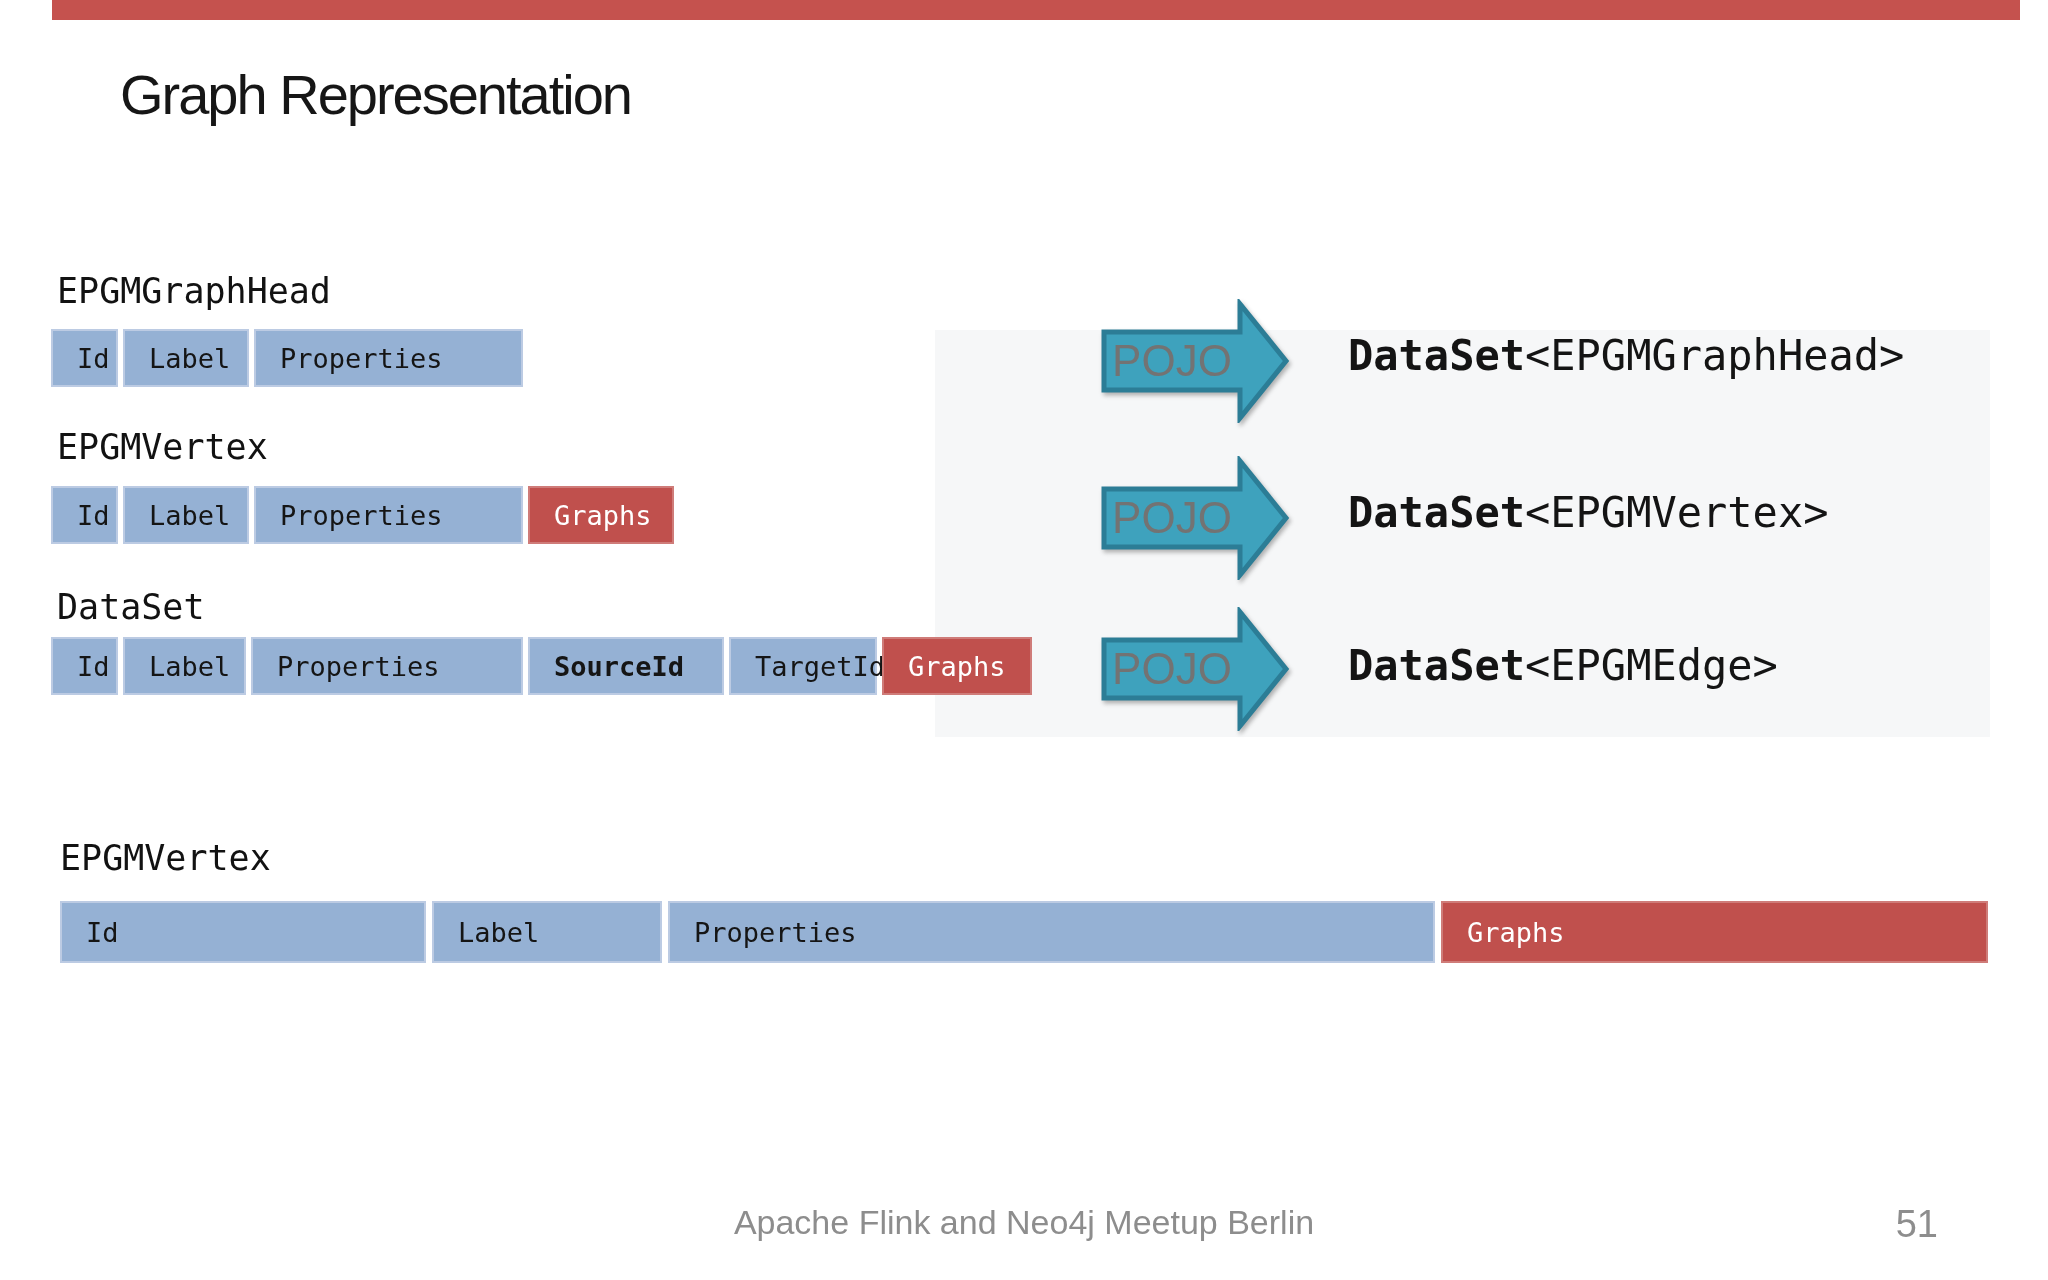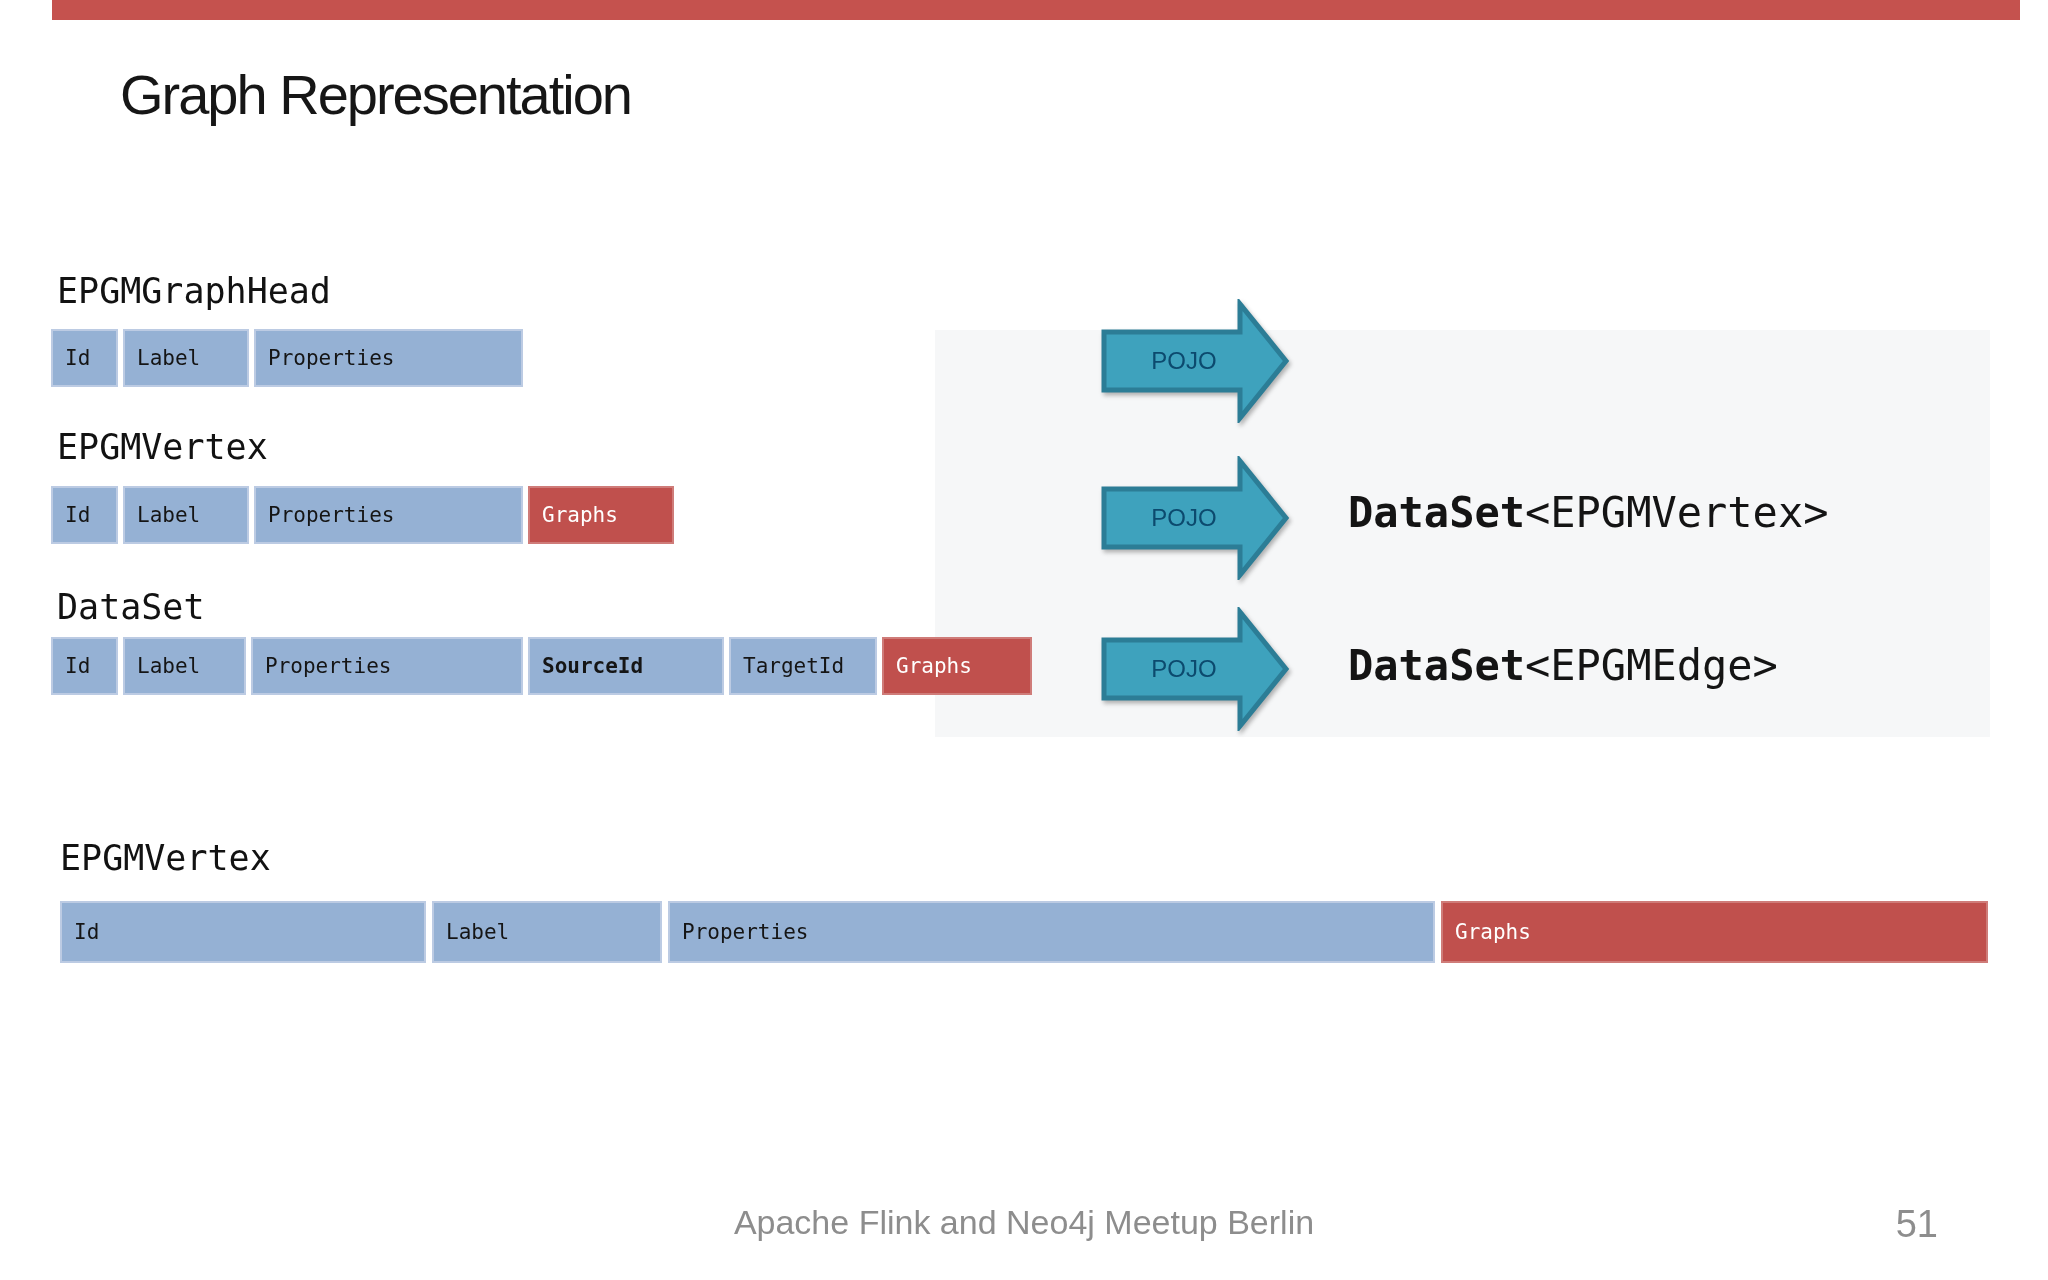"Id" .cell { font-size: 21px -> 27px; padding-left: 12px -> 24px }
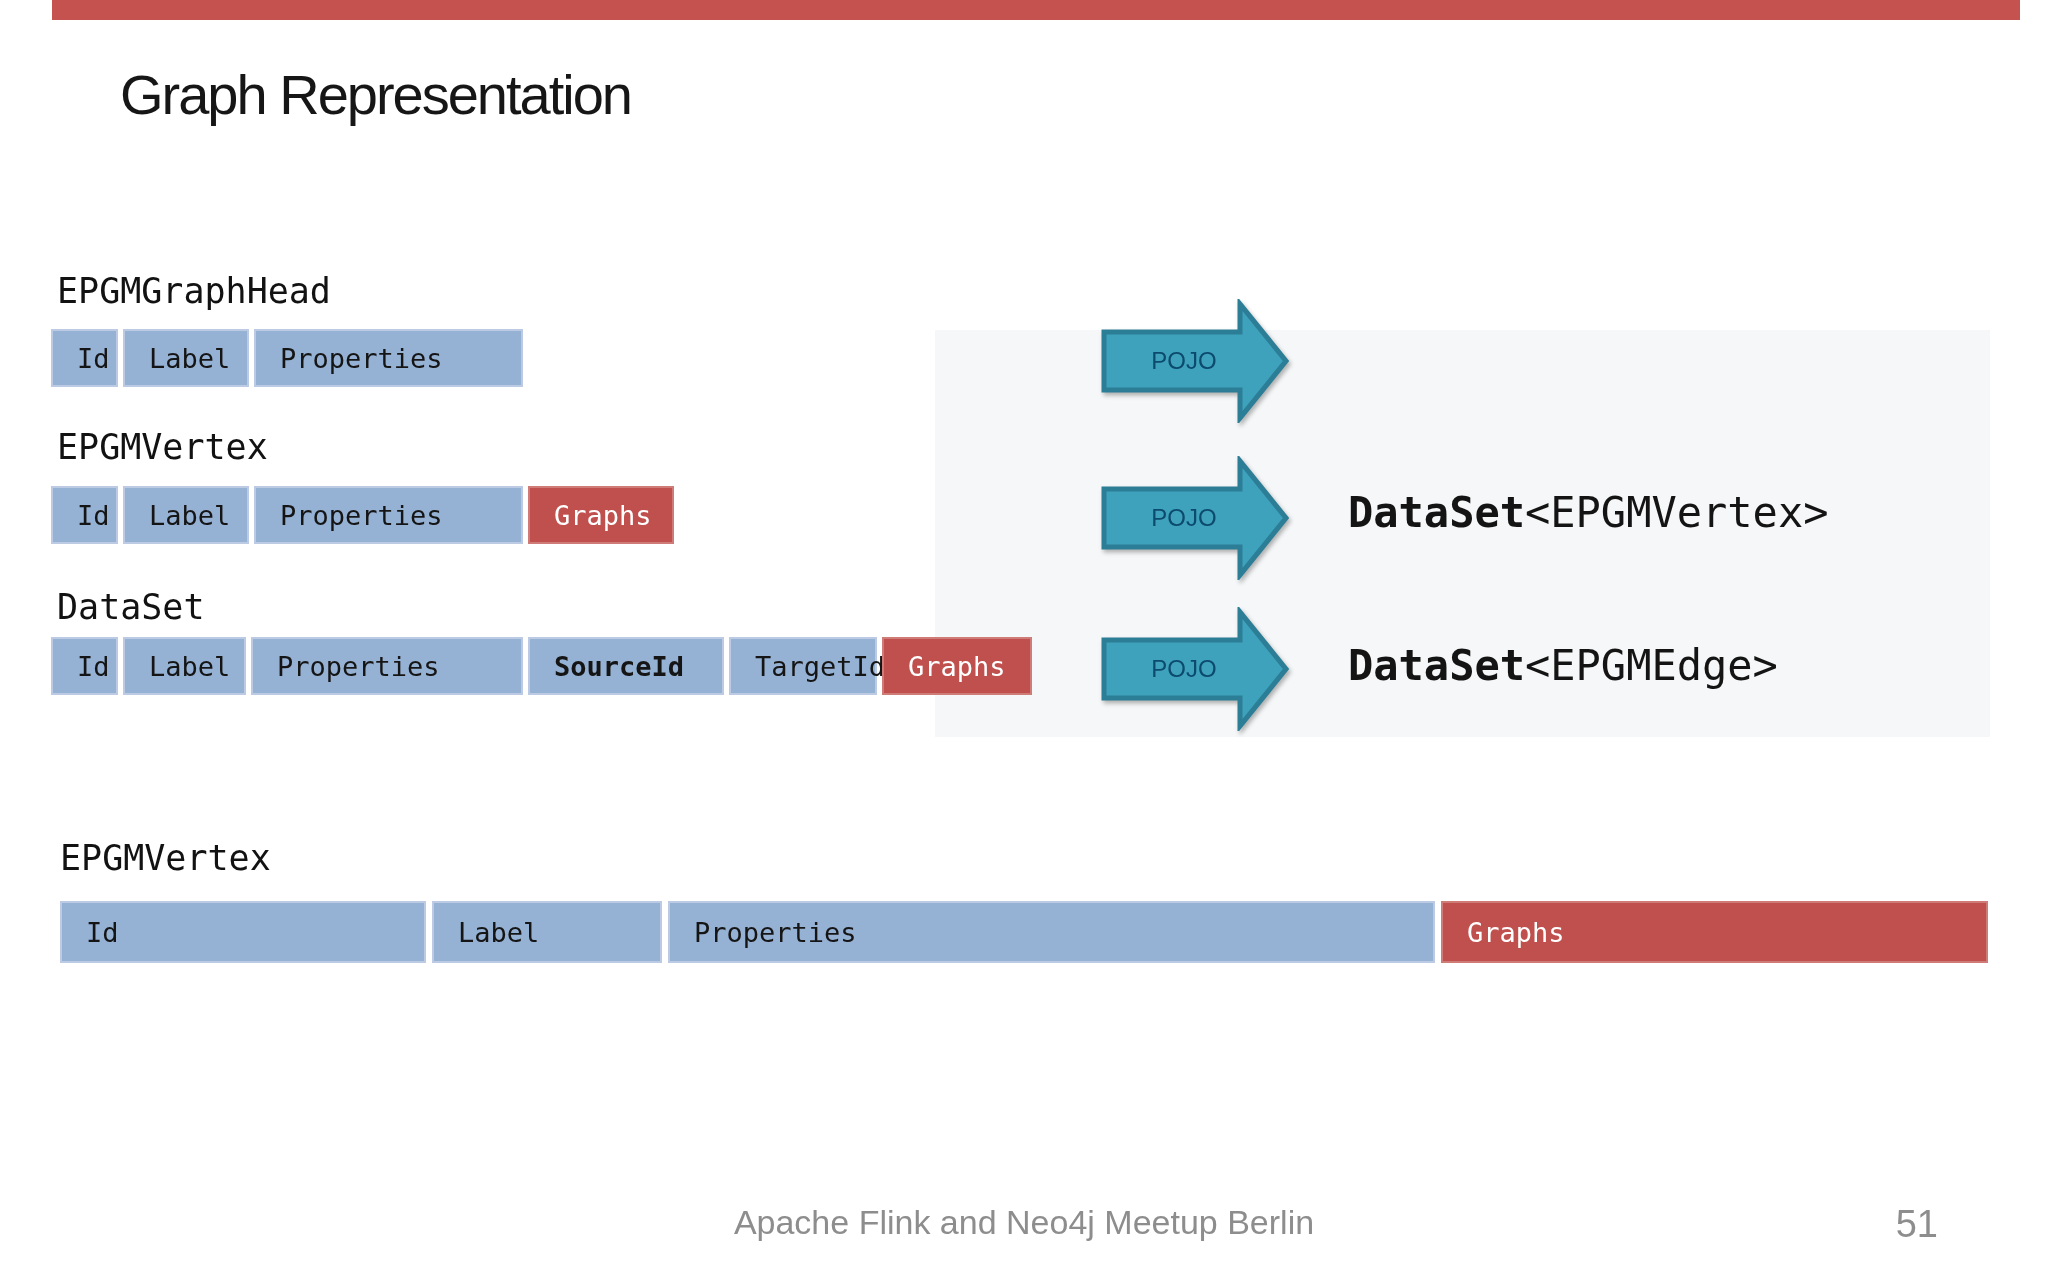"POJO" .arrow .pojo { color: #0c4a6e -> #737373; font-size: 24px -> 44px; left: 16px -> 4px }
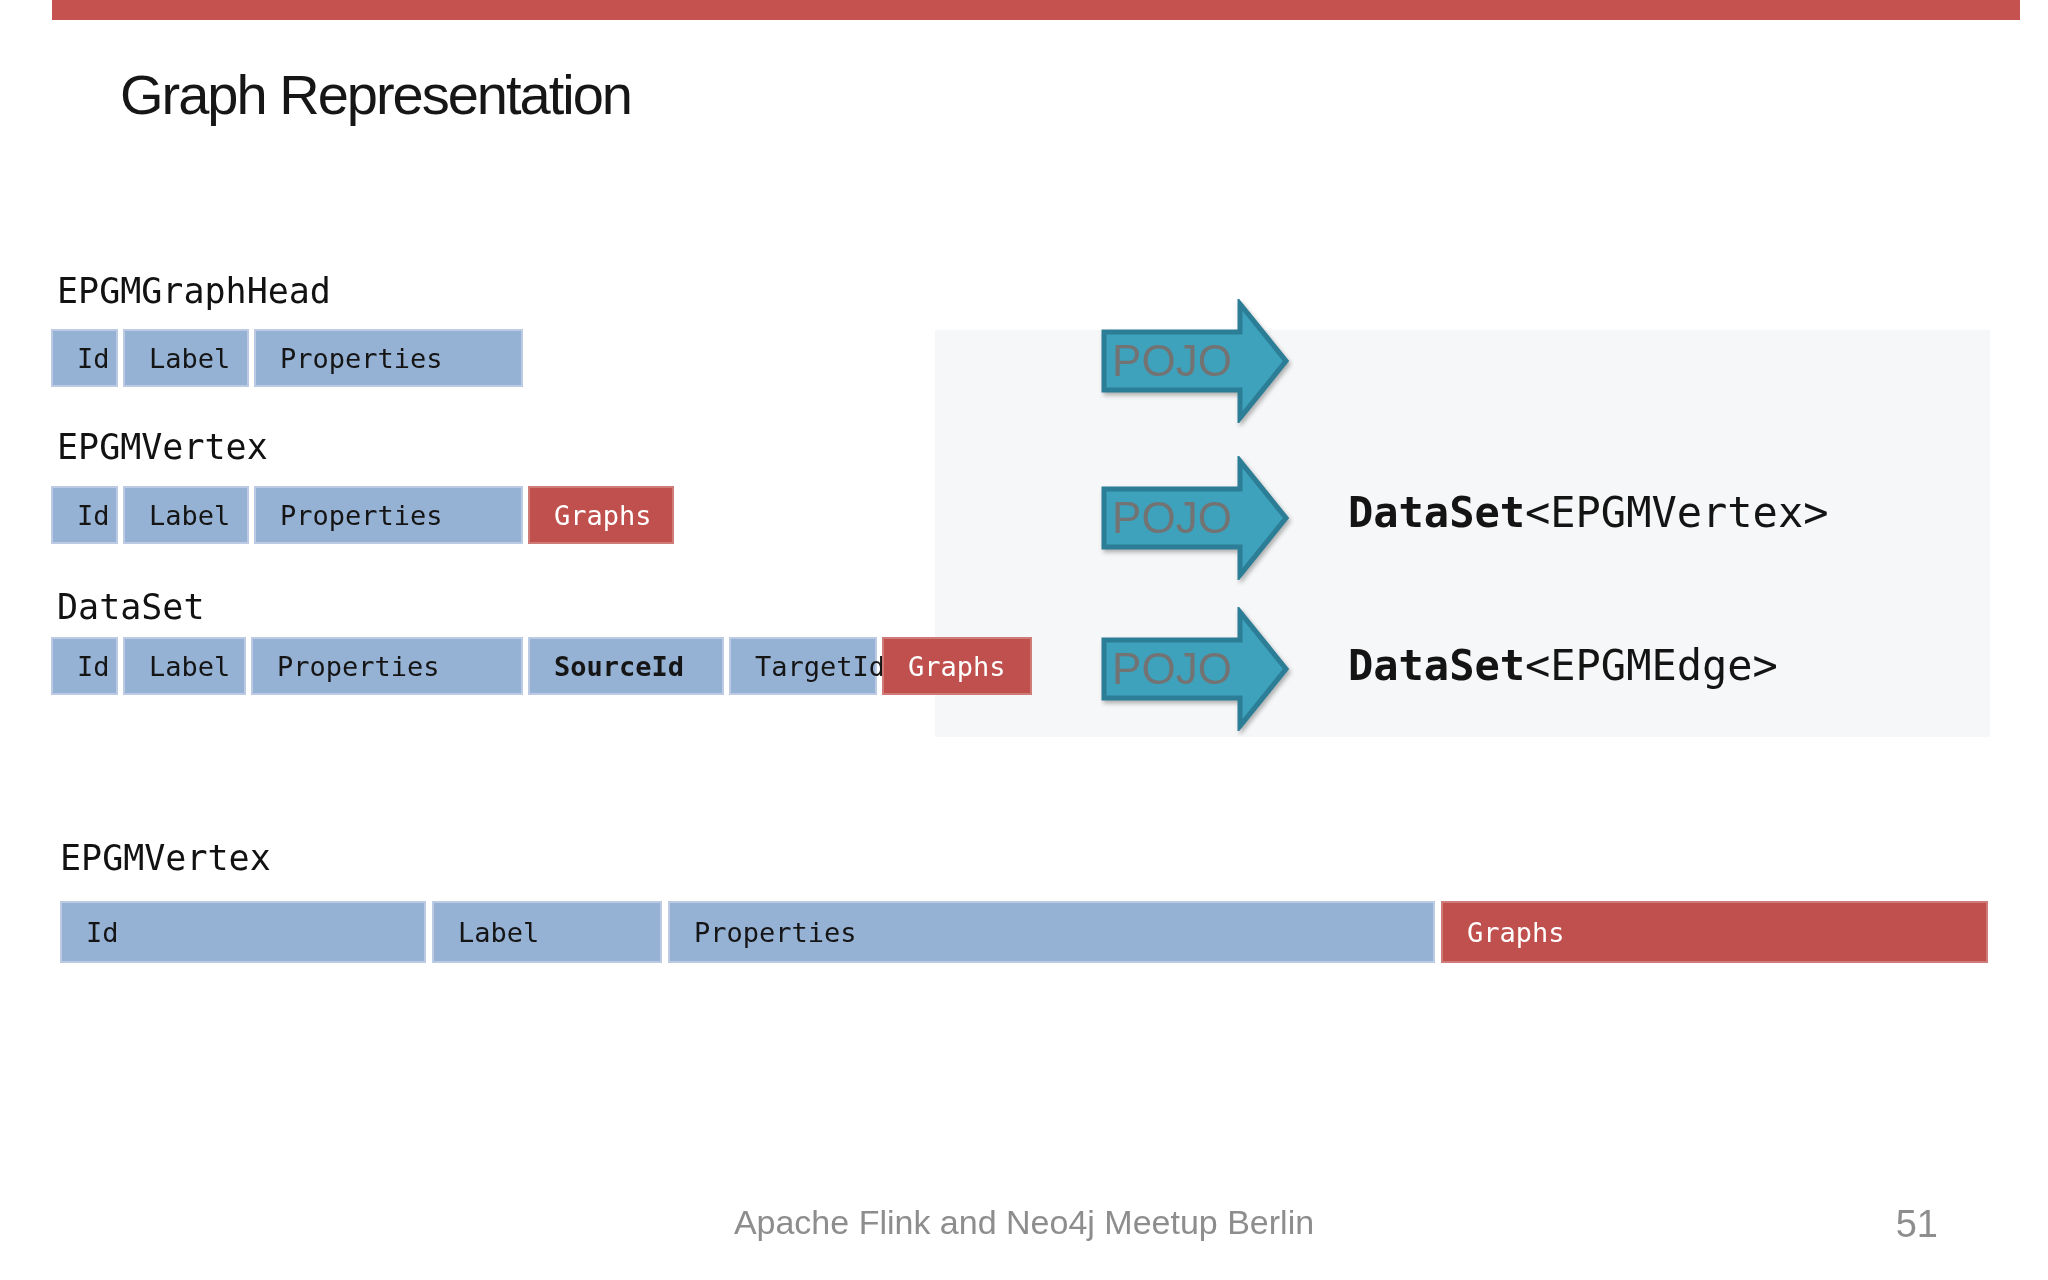"DataSet<EPGMGraphHead>" div.dataset { html: none -> <div> <span>DataSet</span><span>&lt;EPGMGraphHead&gt;</span> </div> }
